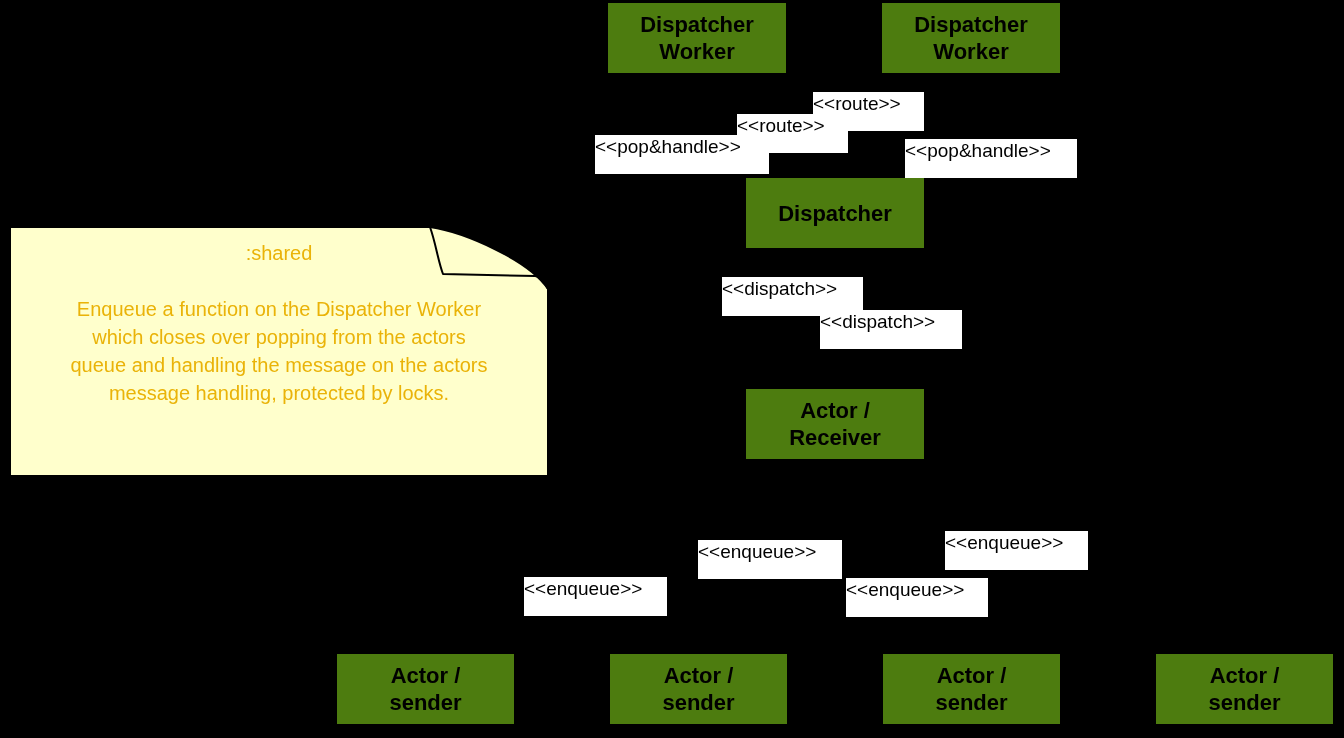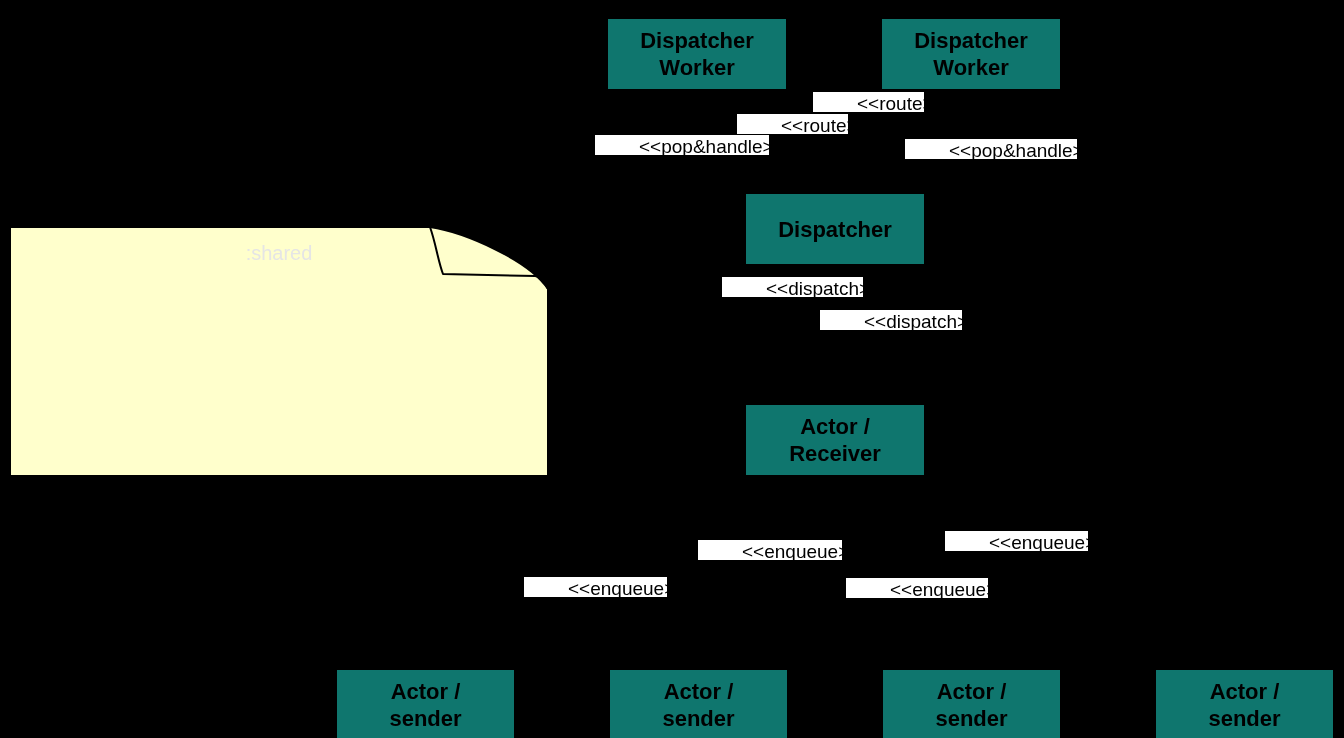"Dispatcher" .node { background: #0f766e -> #4d7c0f; margin-top: 16px -> none }
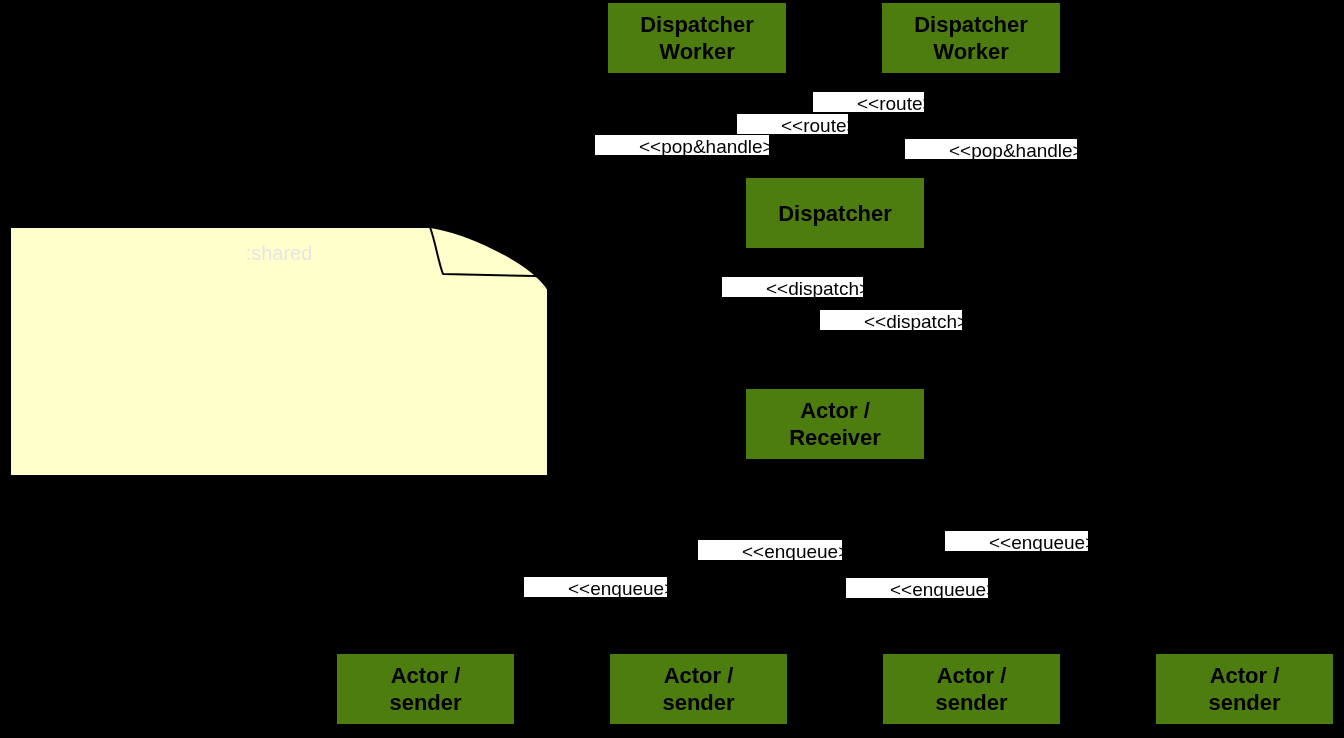"<<route>>" .chip { height: 20px -> 39px; padding-left: 44px -> none }
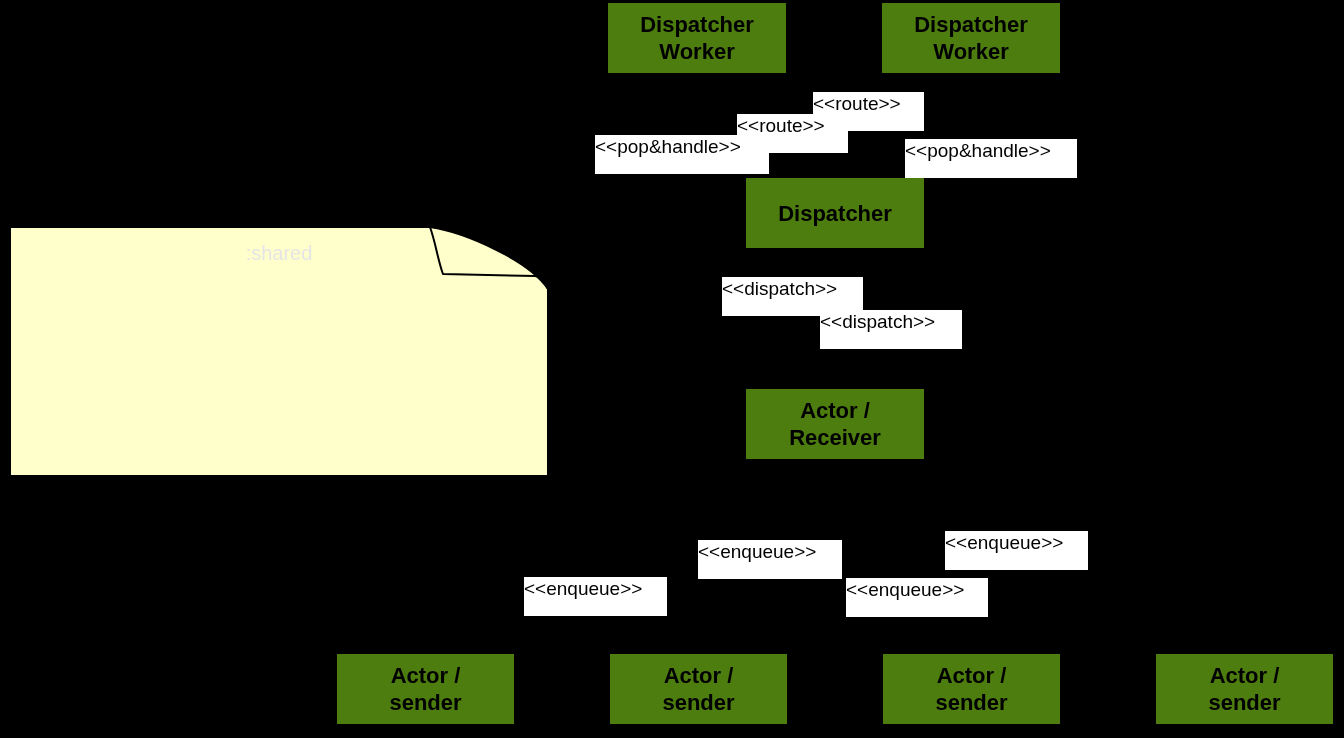":shared" .note-text { color: #e5e5e5 -> #eab308 }
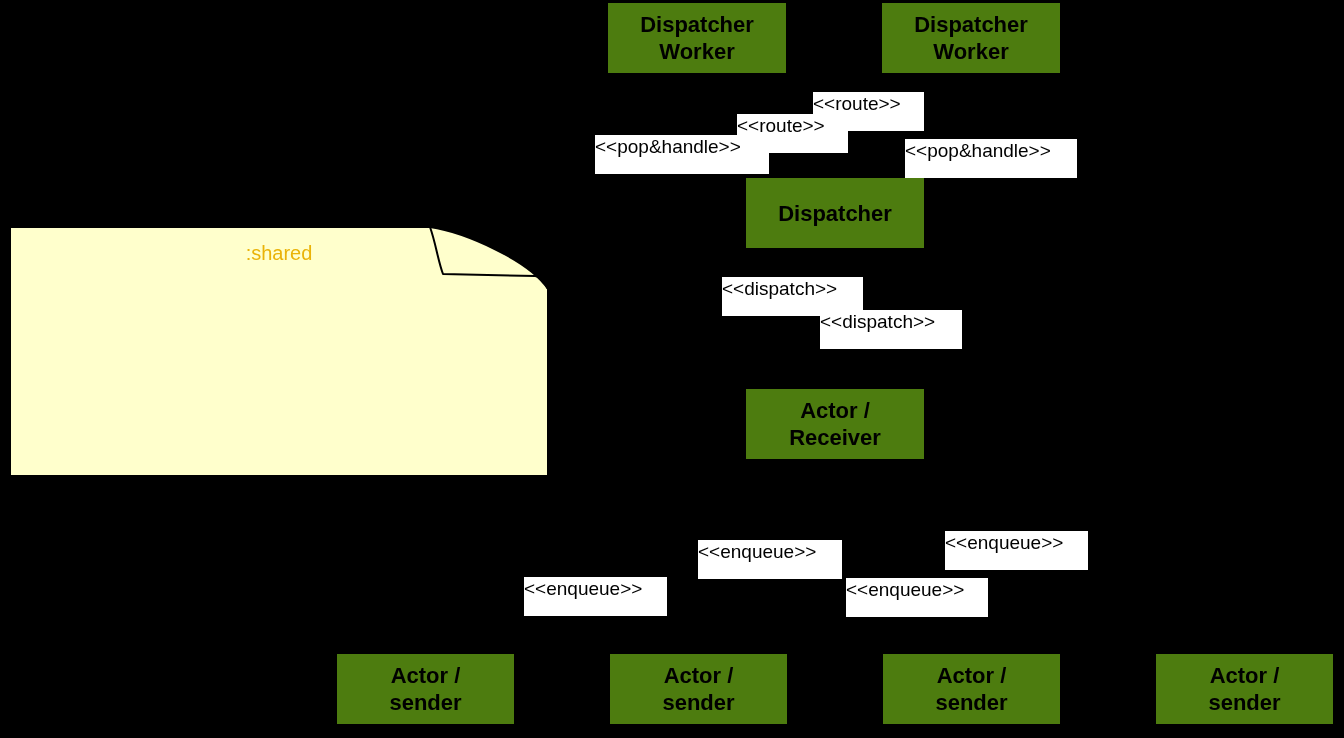"Enqueue a function on the" div.note-body { html: none -> <div>Enqueue a function on the Dispatcher Worker which closes over popping from the actors queue and handling the message on the actors message handling, protected by locks.</div> }
